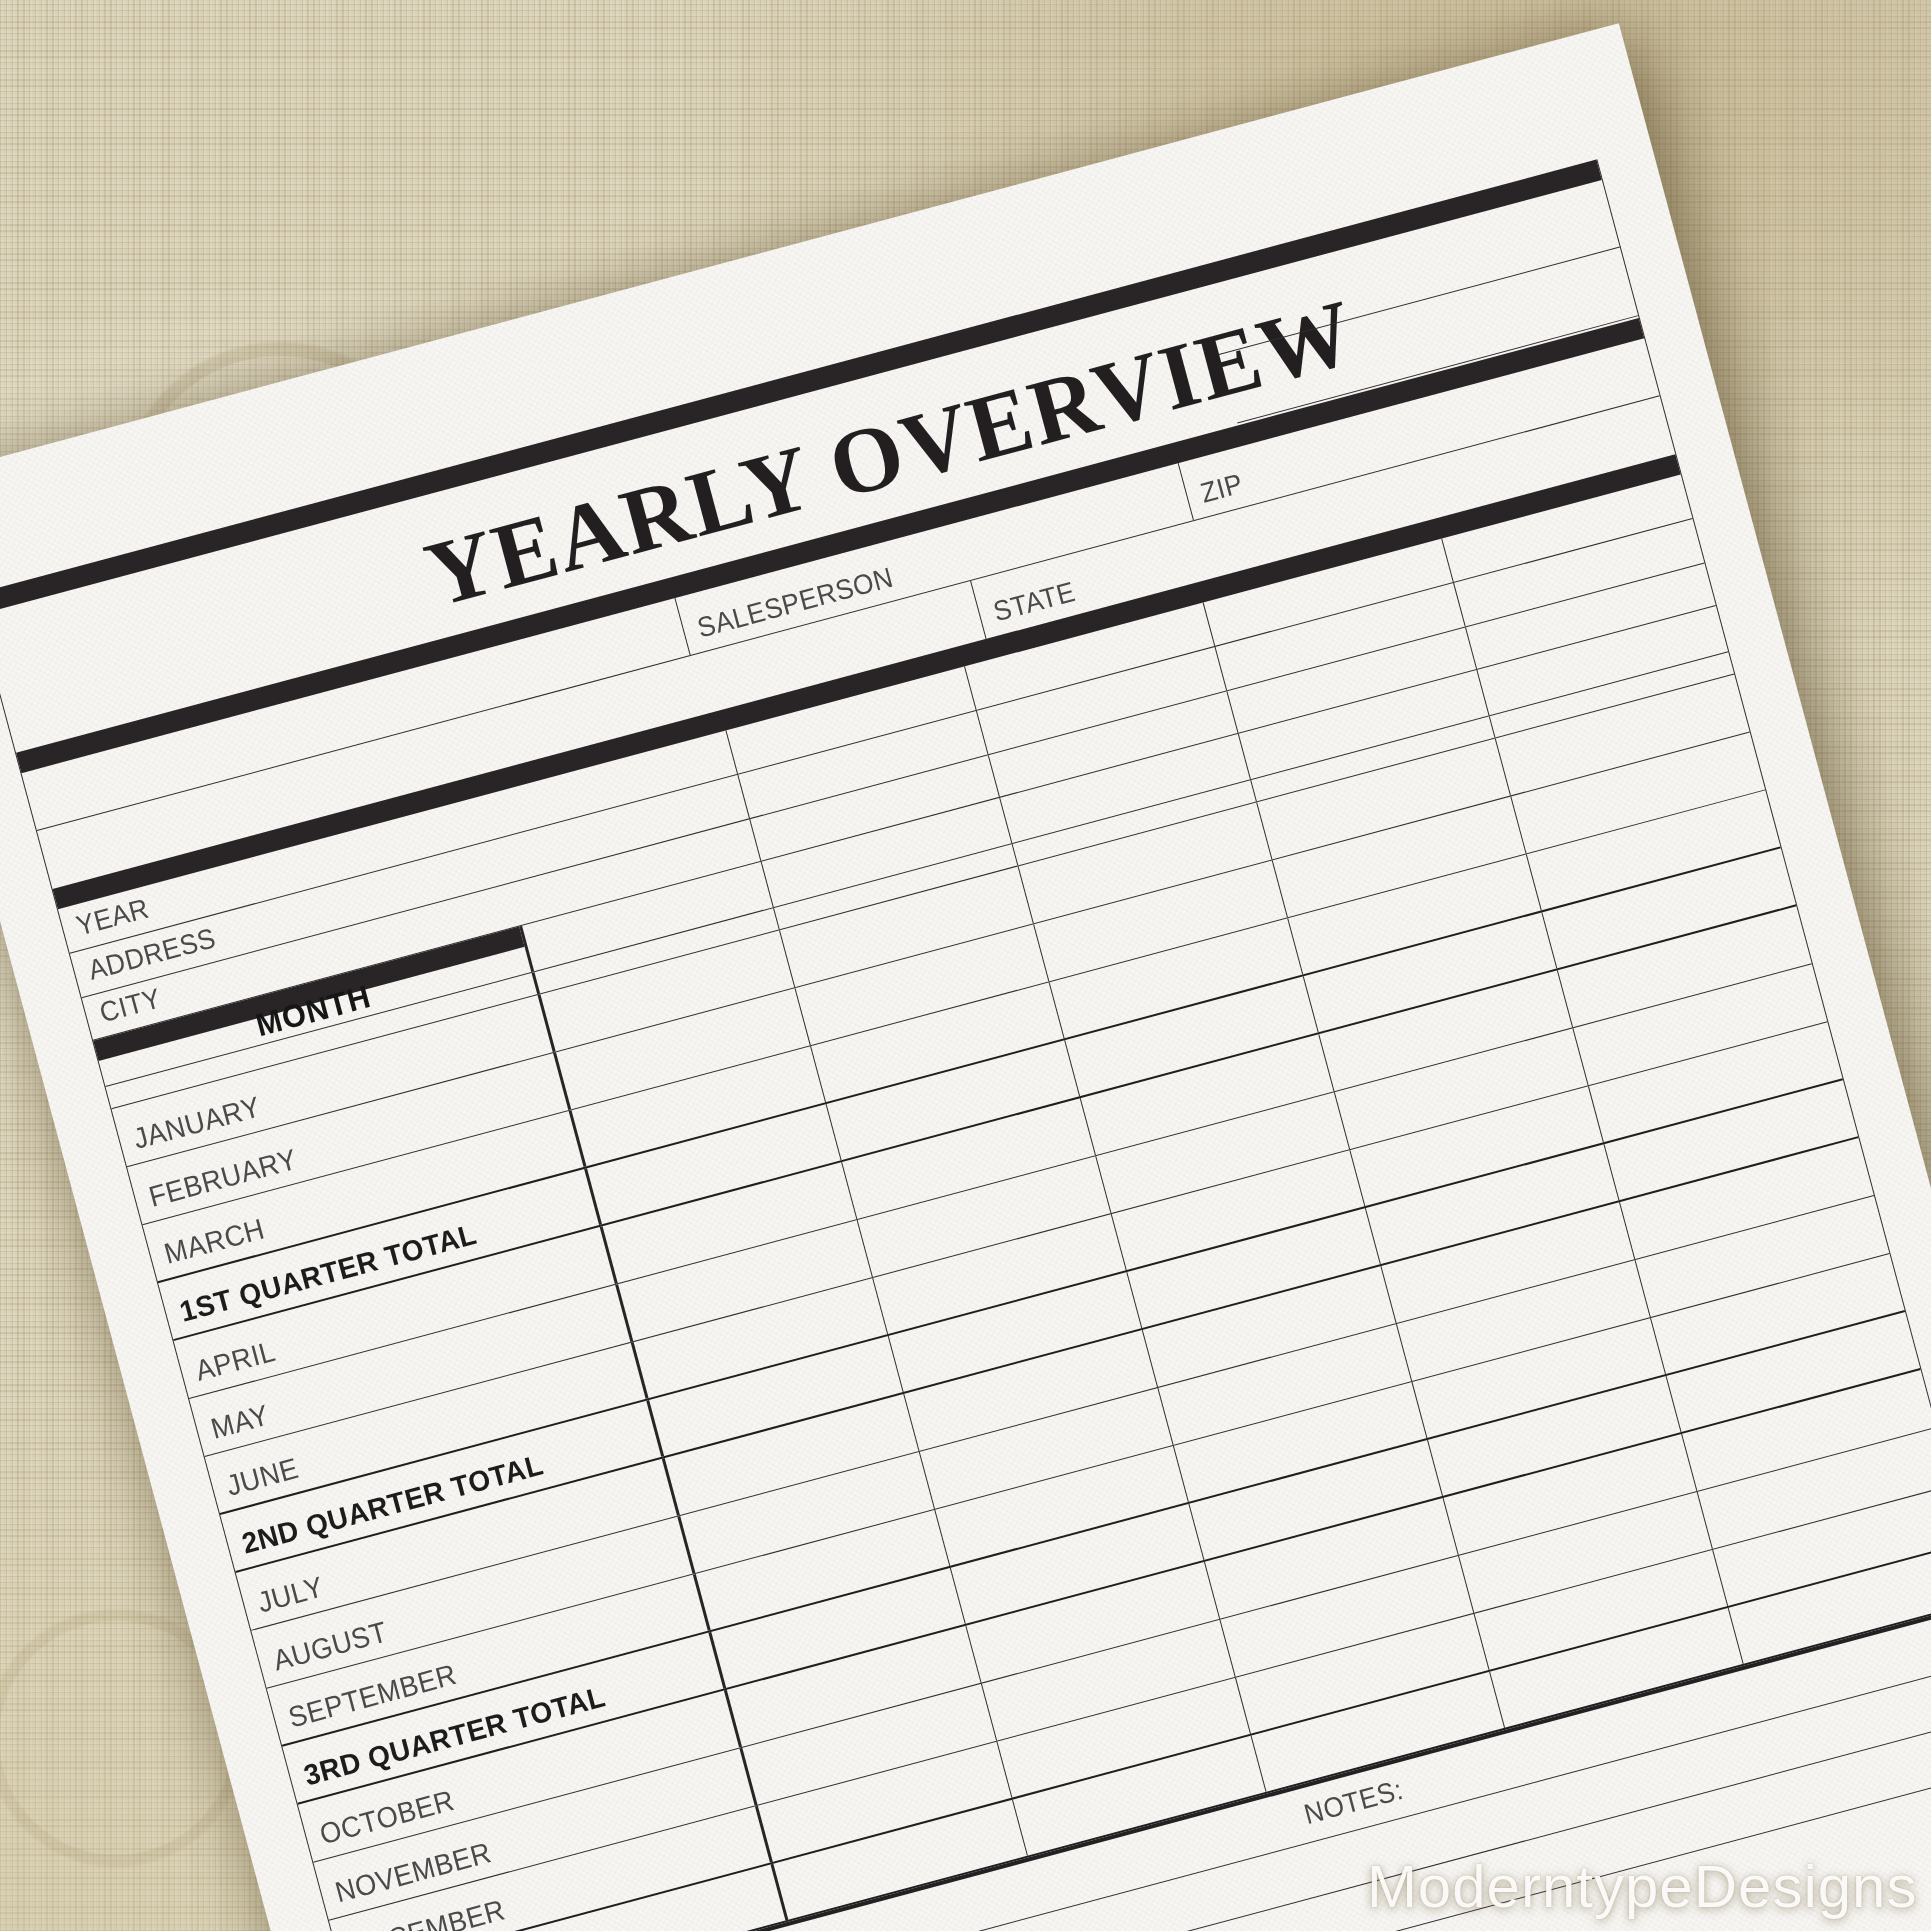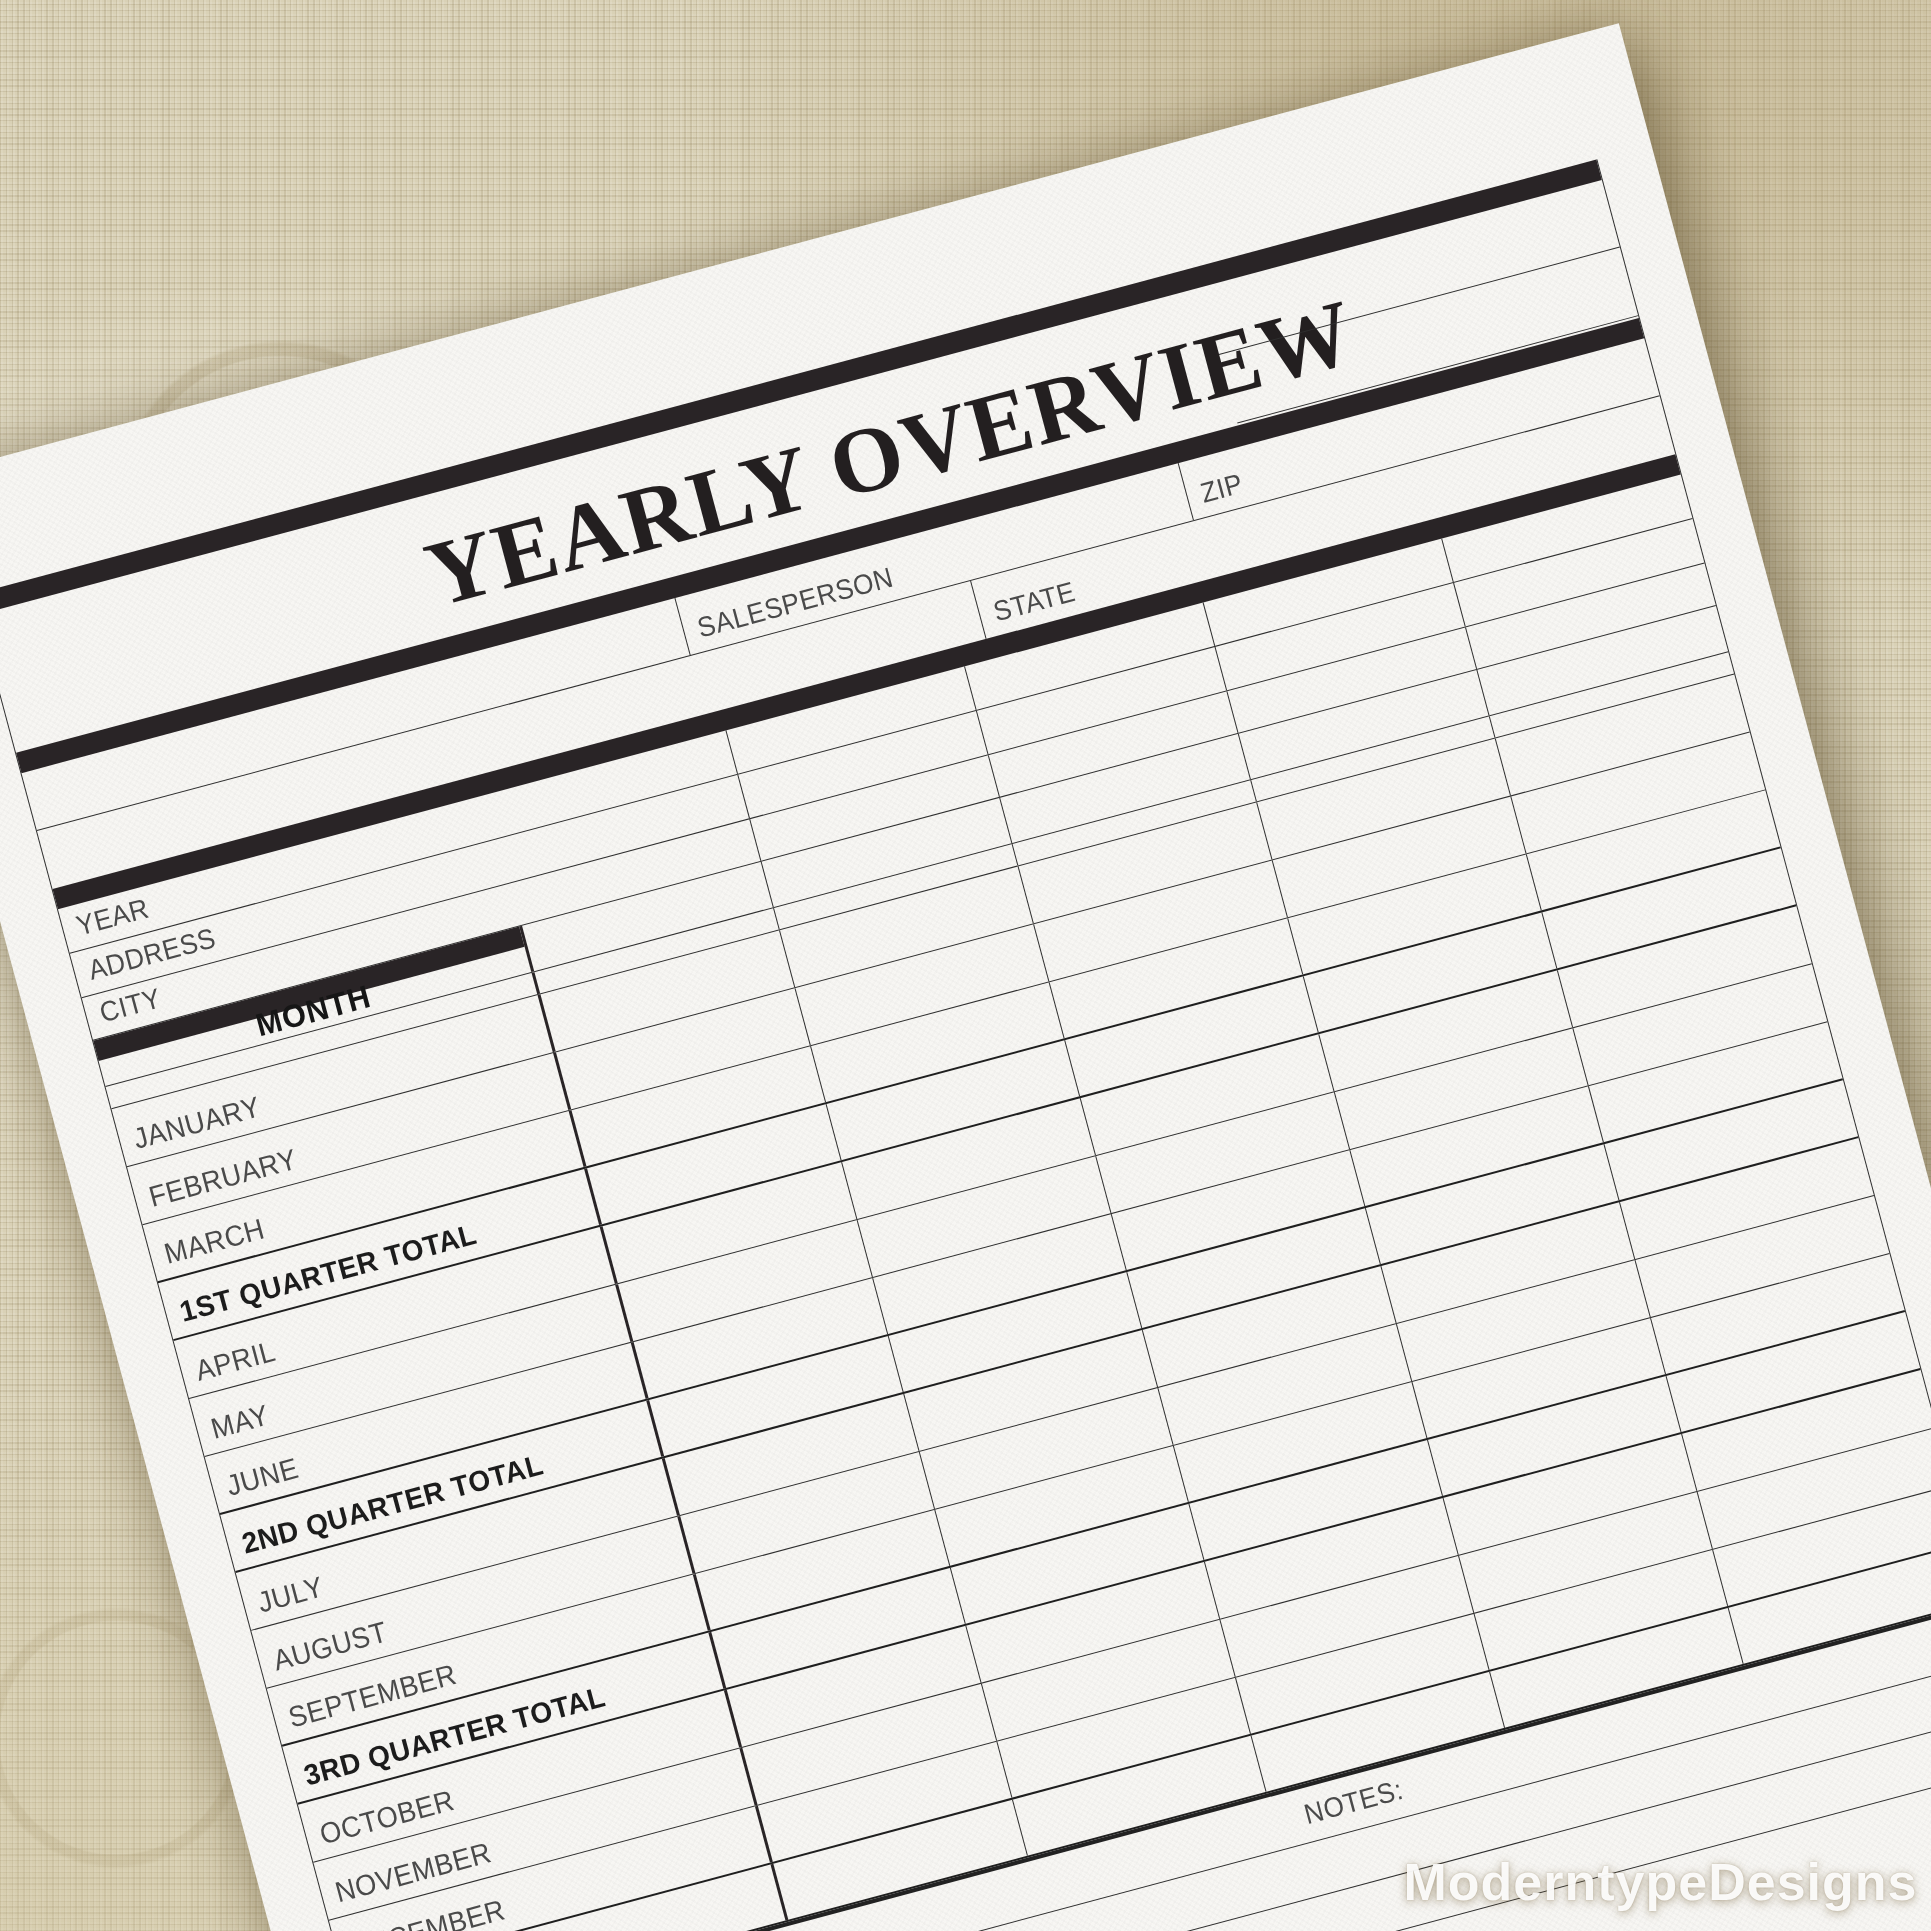"ModerntypeDesigns" .watermark { font-size: 52px -> 60px; font-weight: 700 -> 400 }
